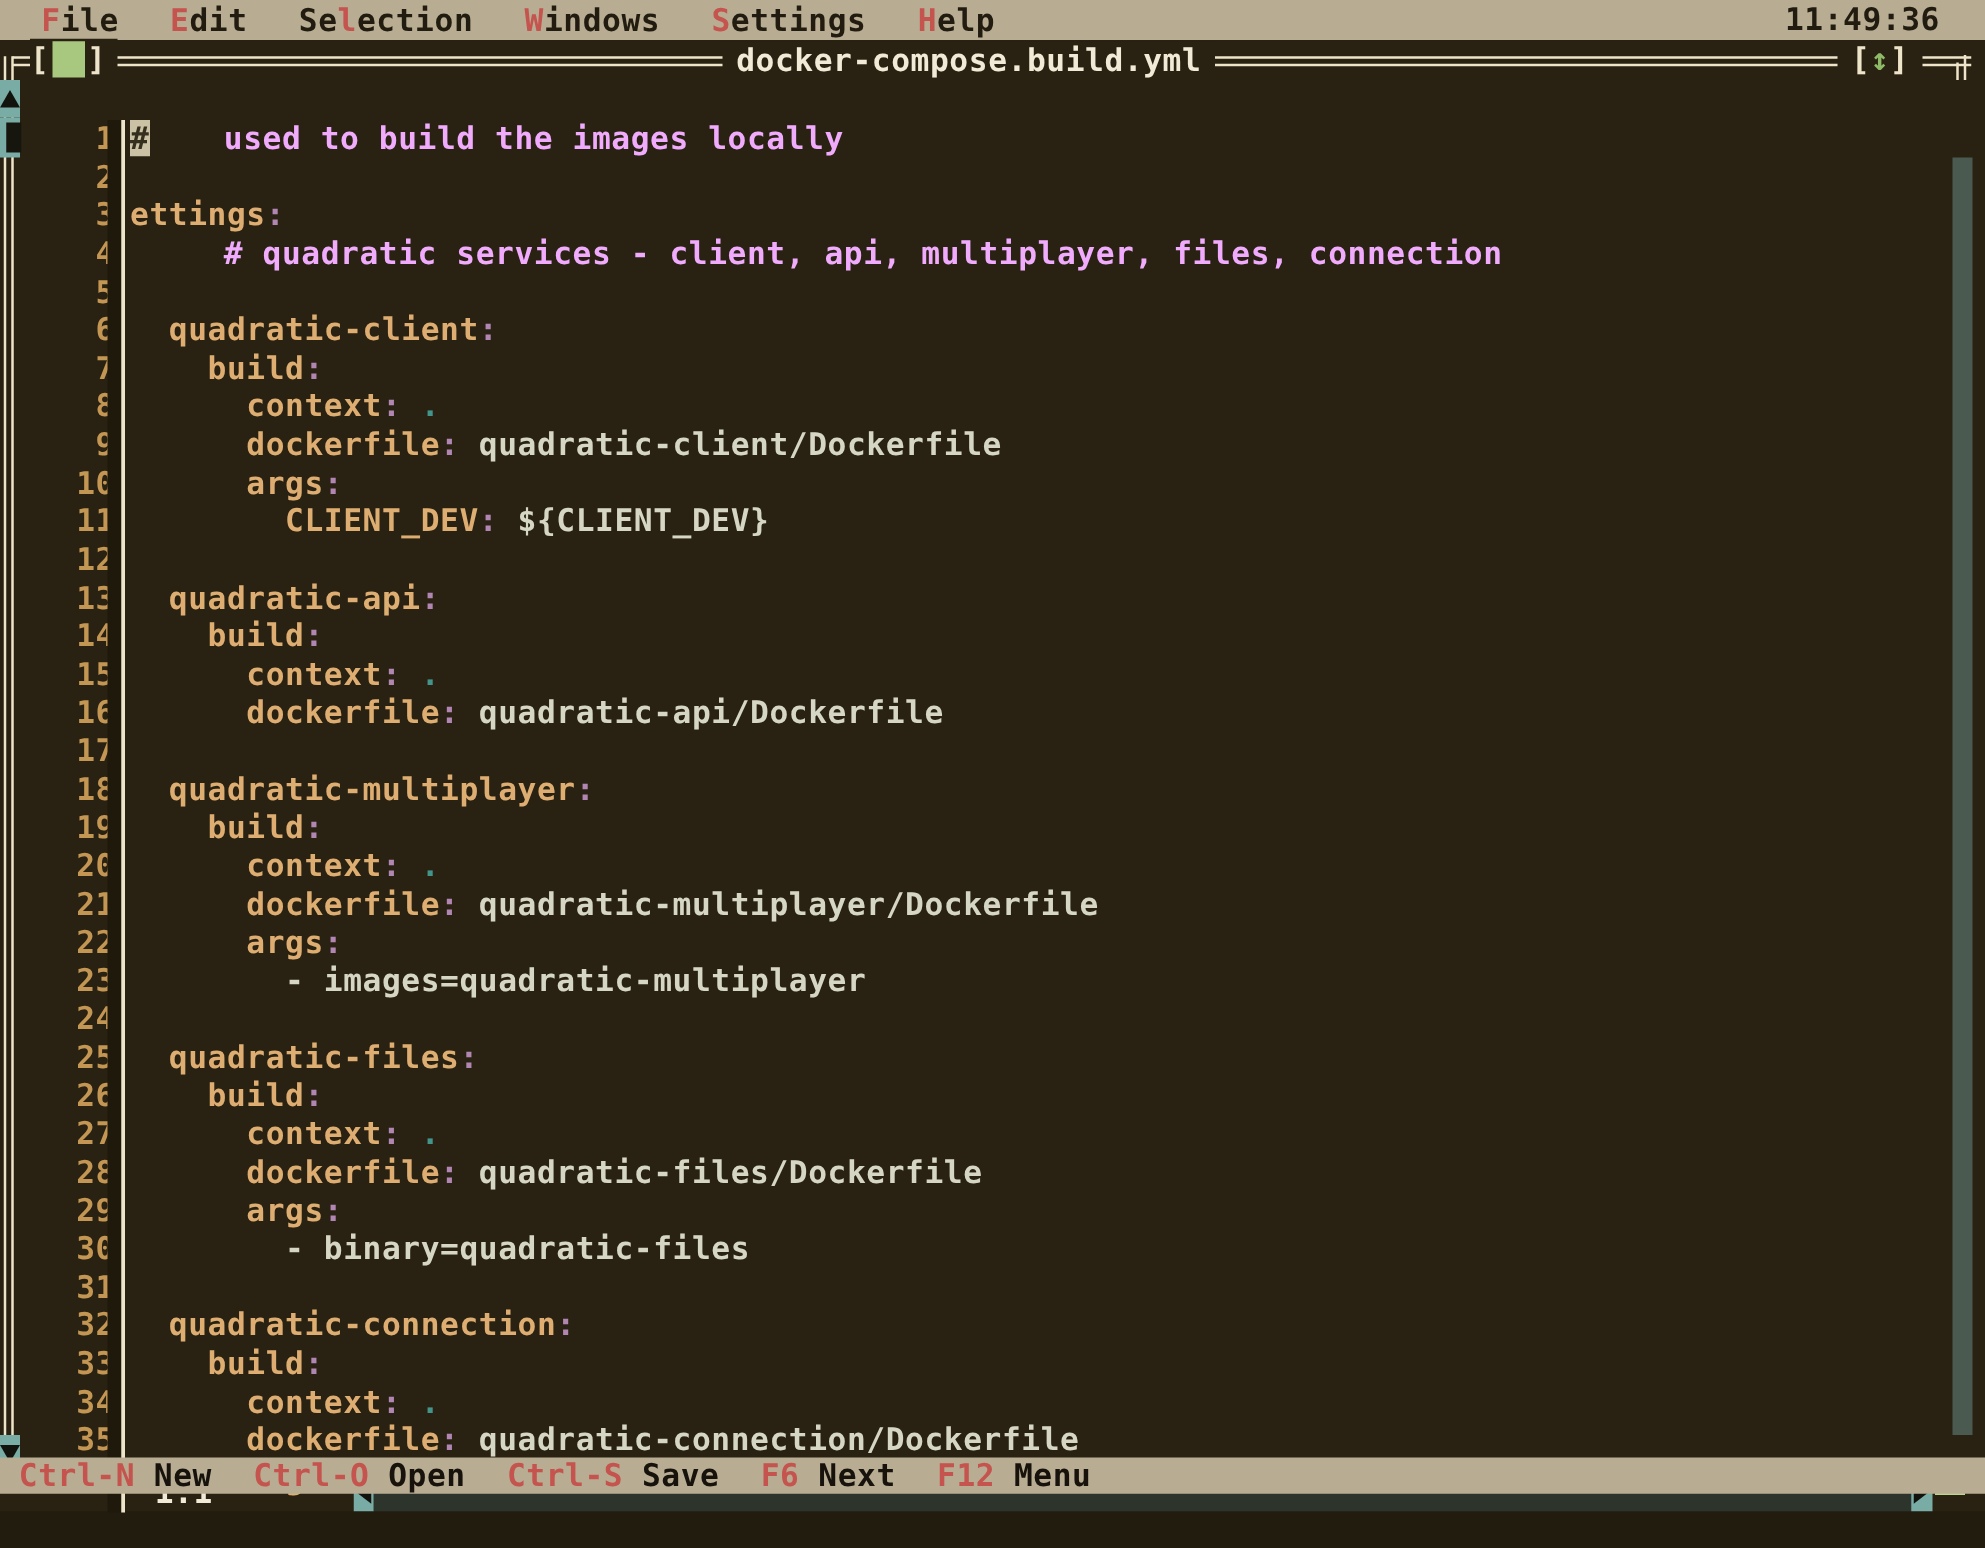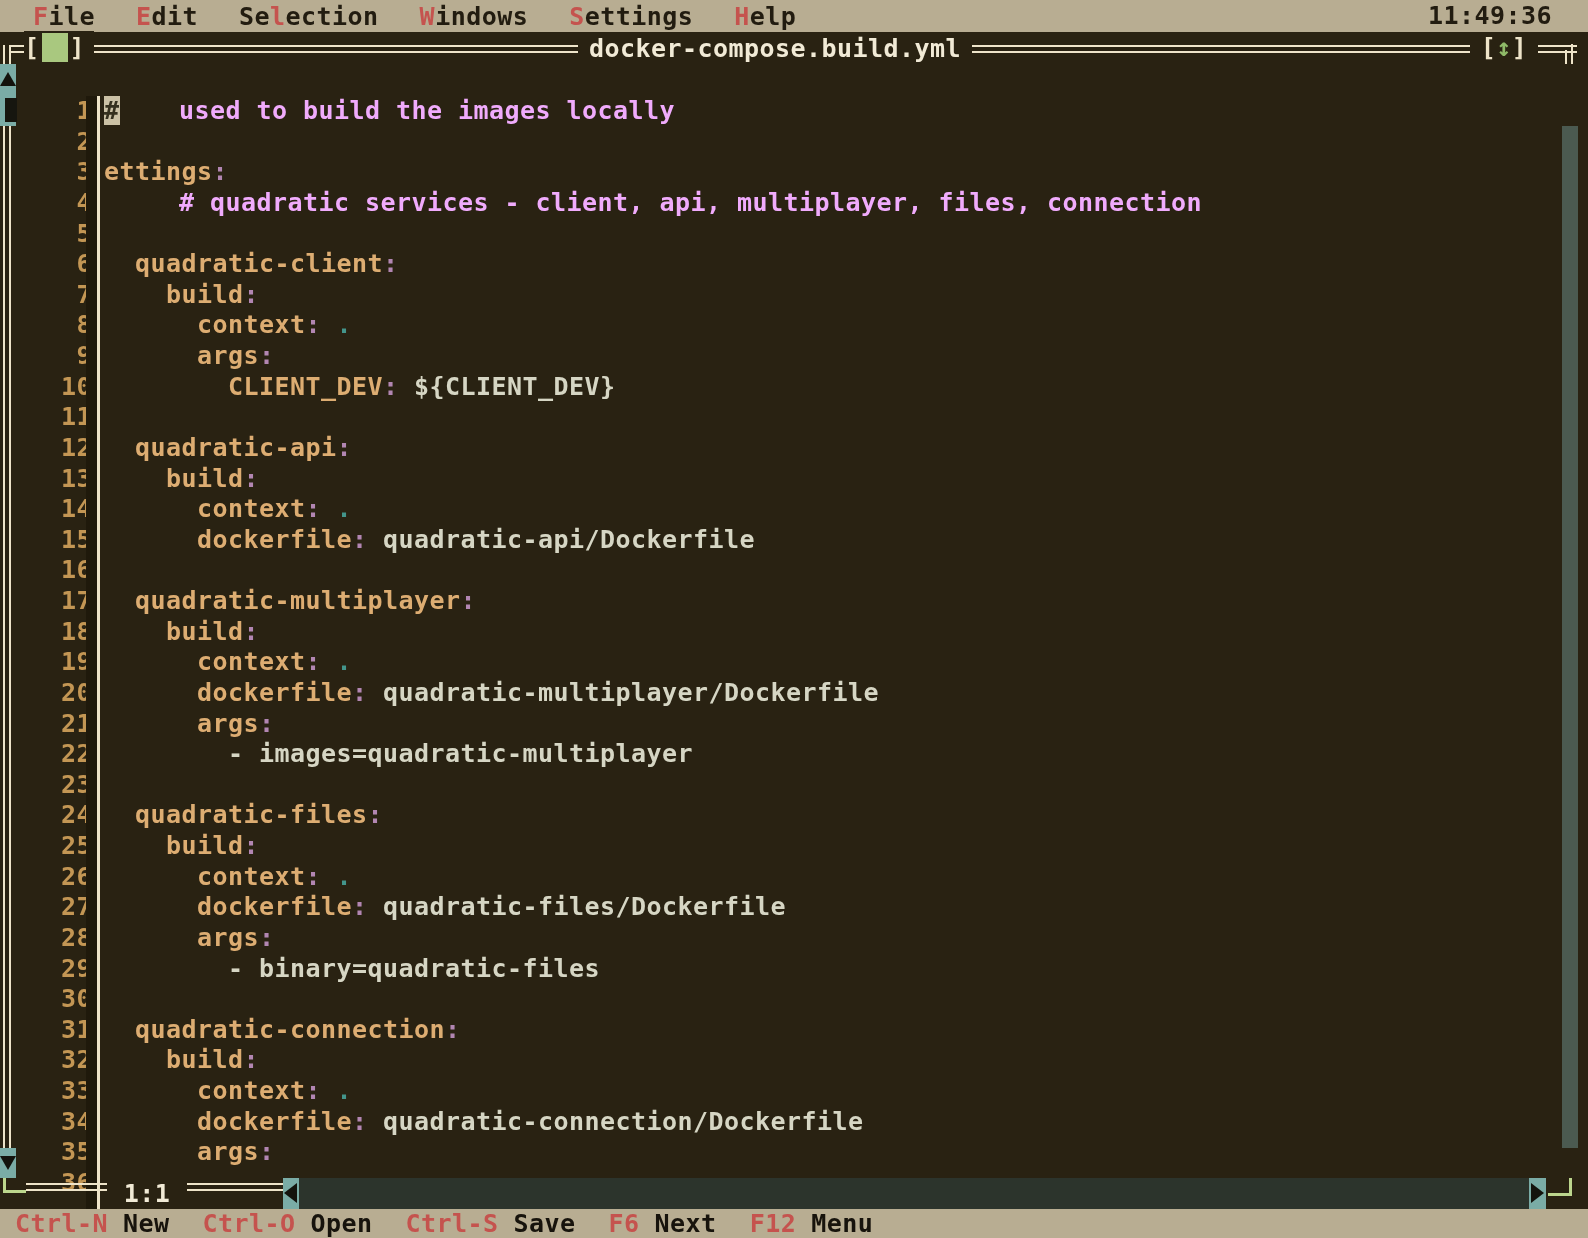"dockerfile: quadratic-client/Dockerfile" div.cline { html: none -> <div><span> dockerfile</span><span>:</span><span> quadratic-client/Dockerfile</span></div> }
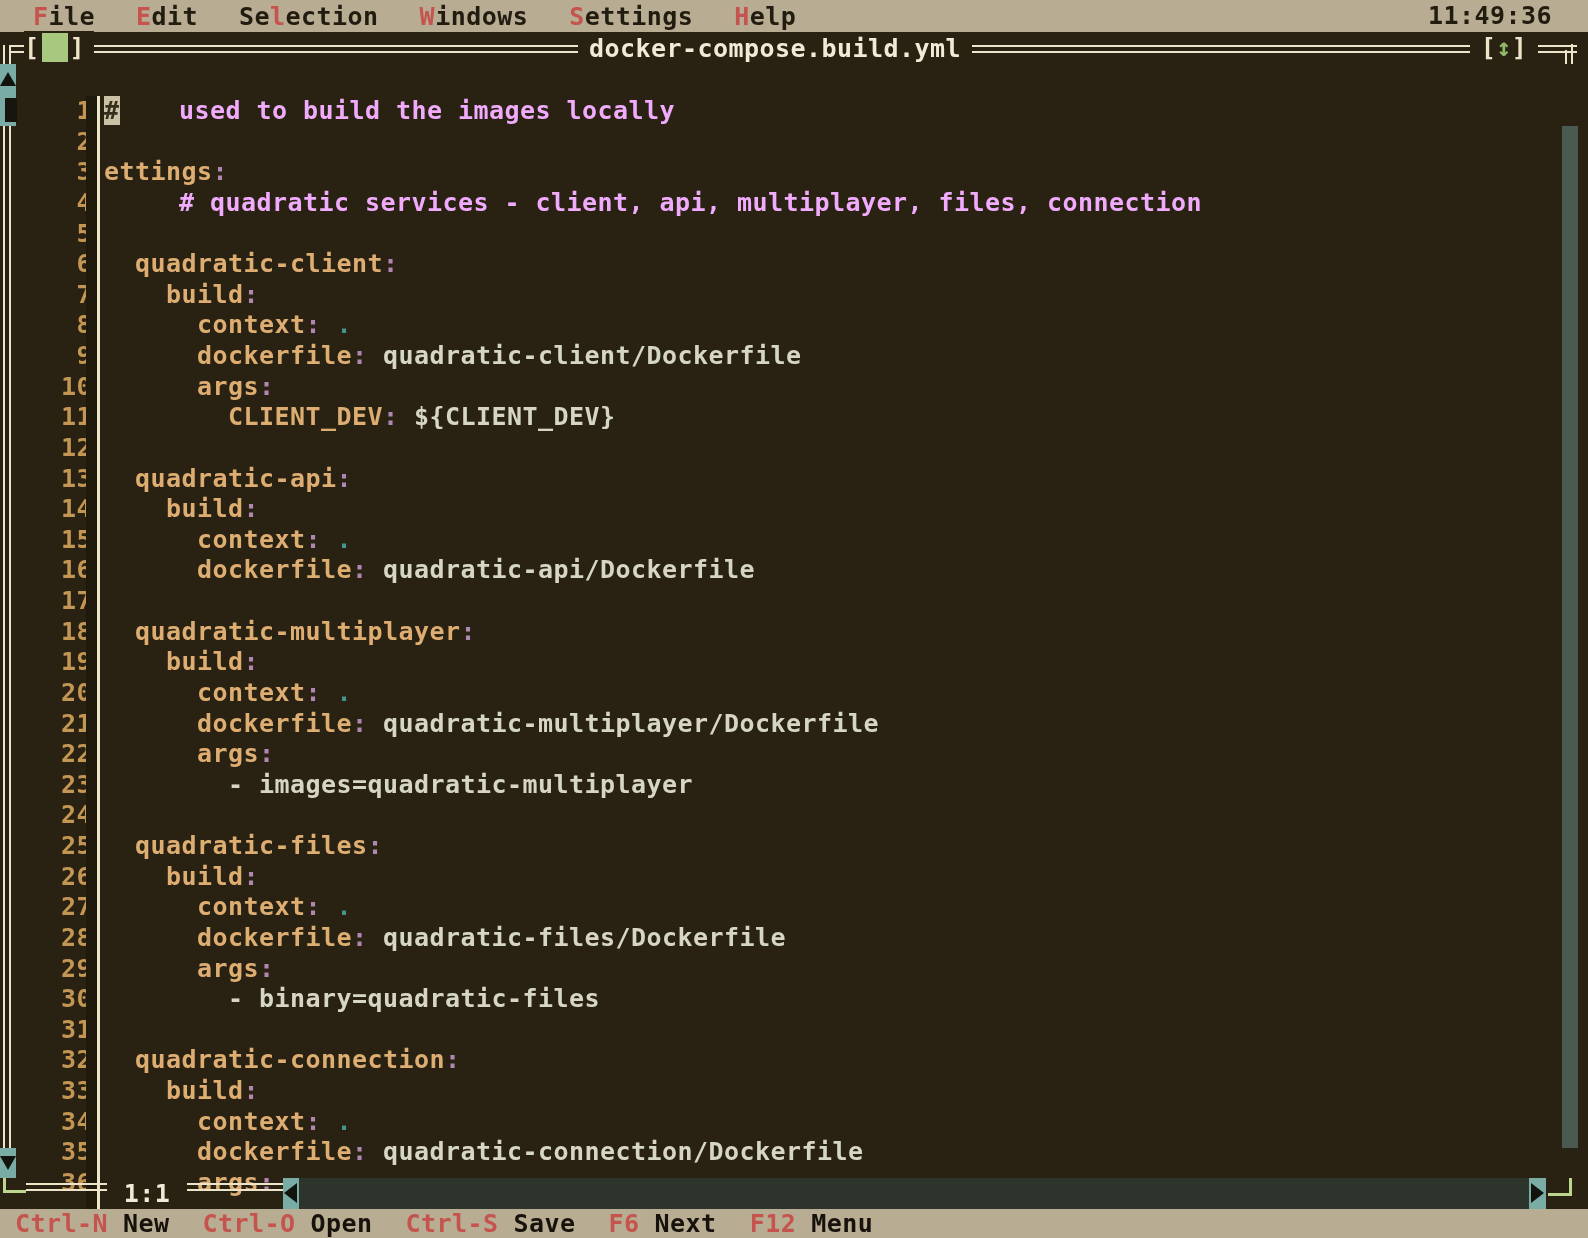"Ctrl-N New" .keybar { top: 1209px -> 1166px }
